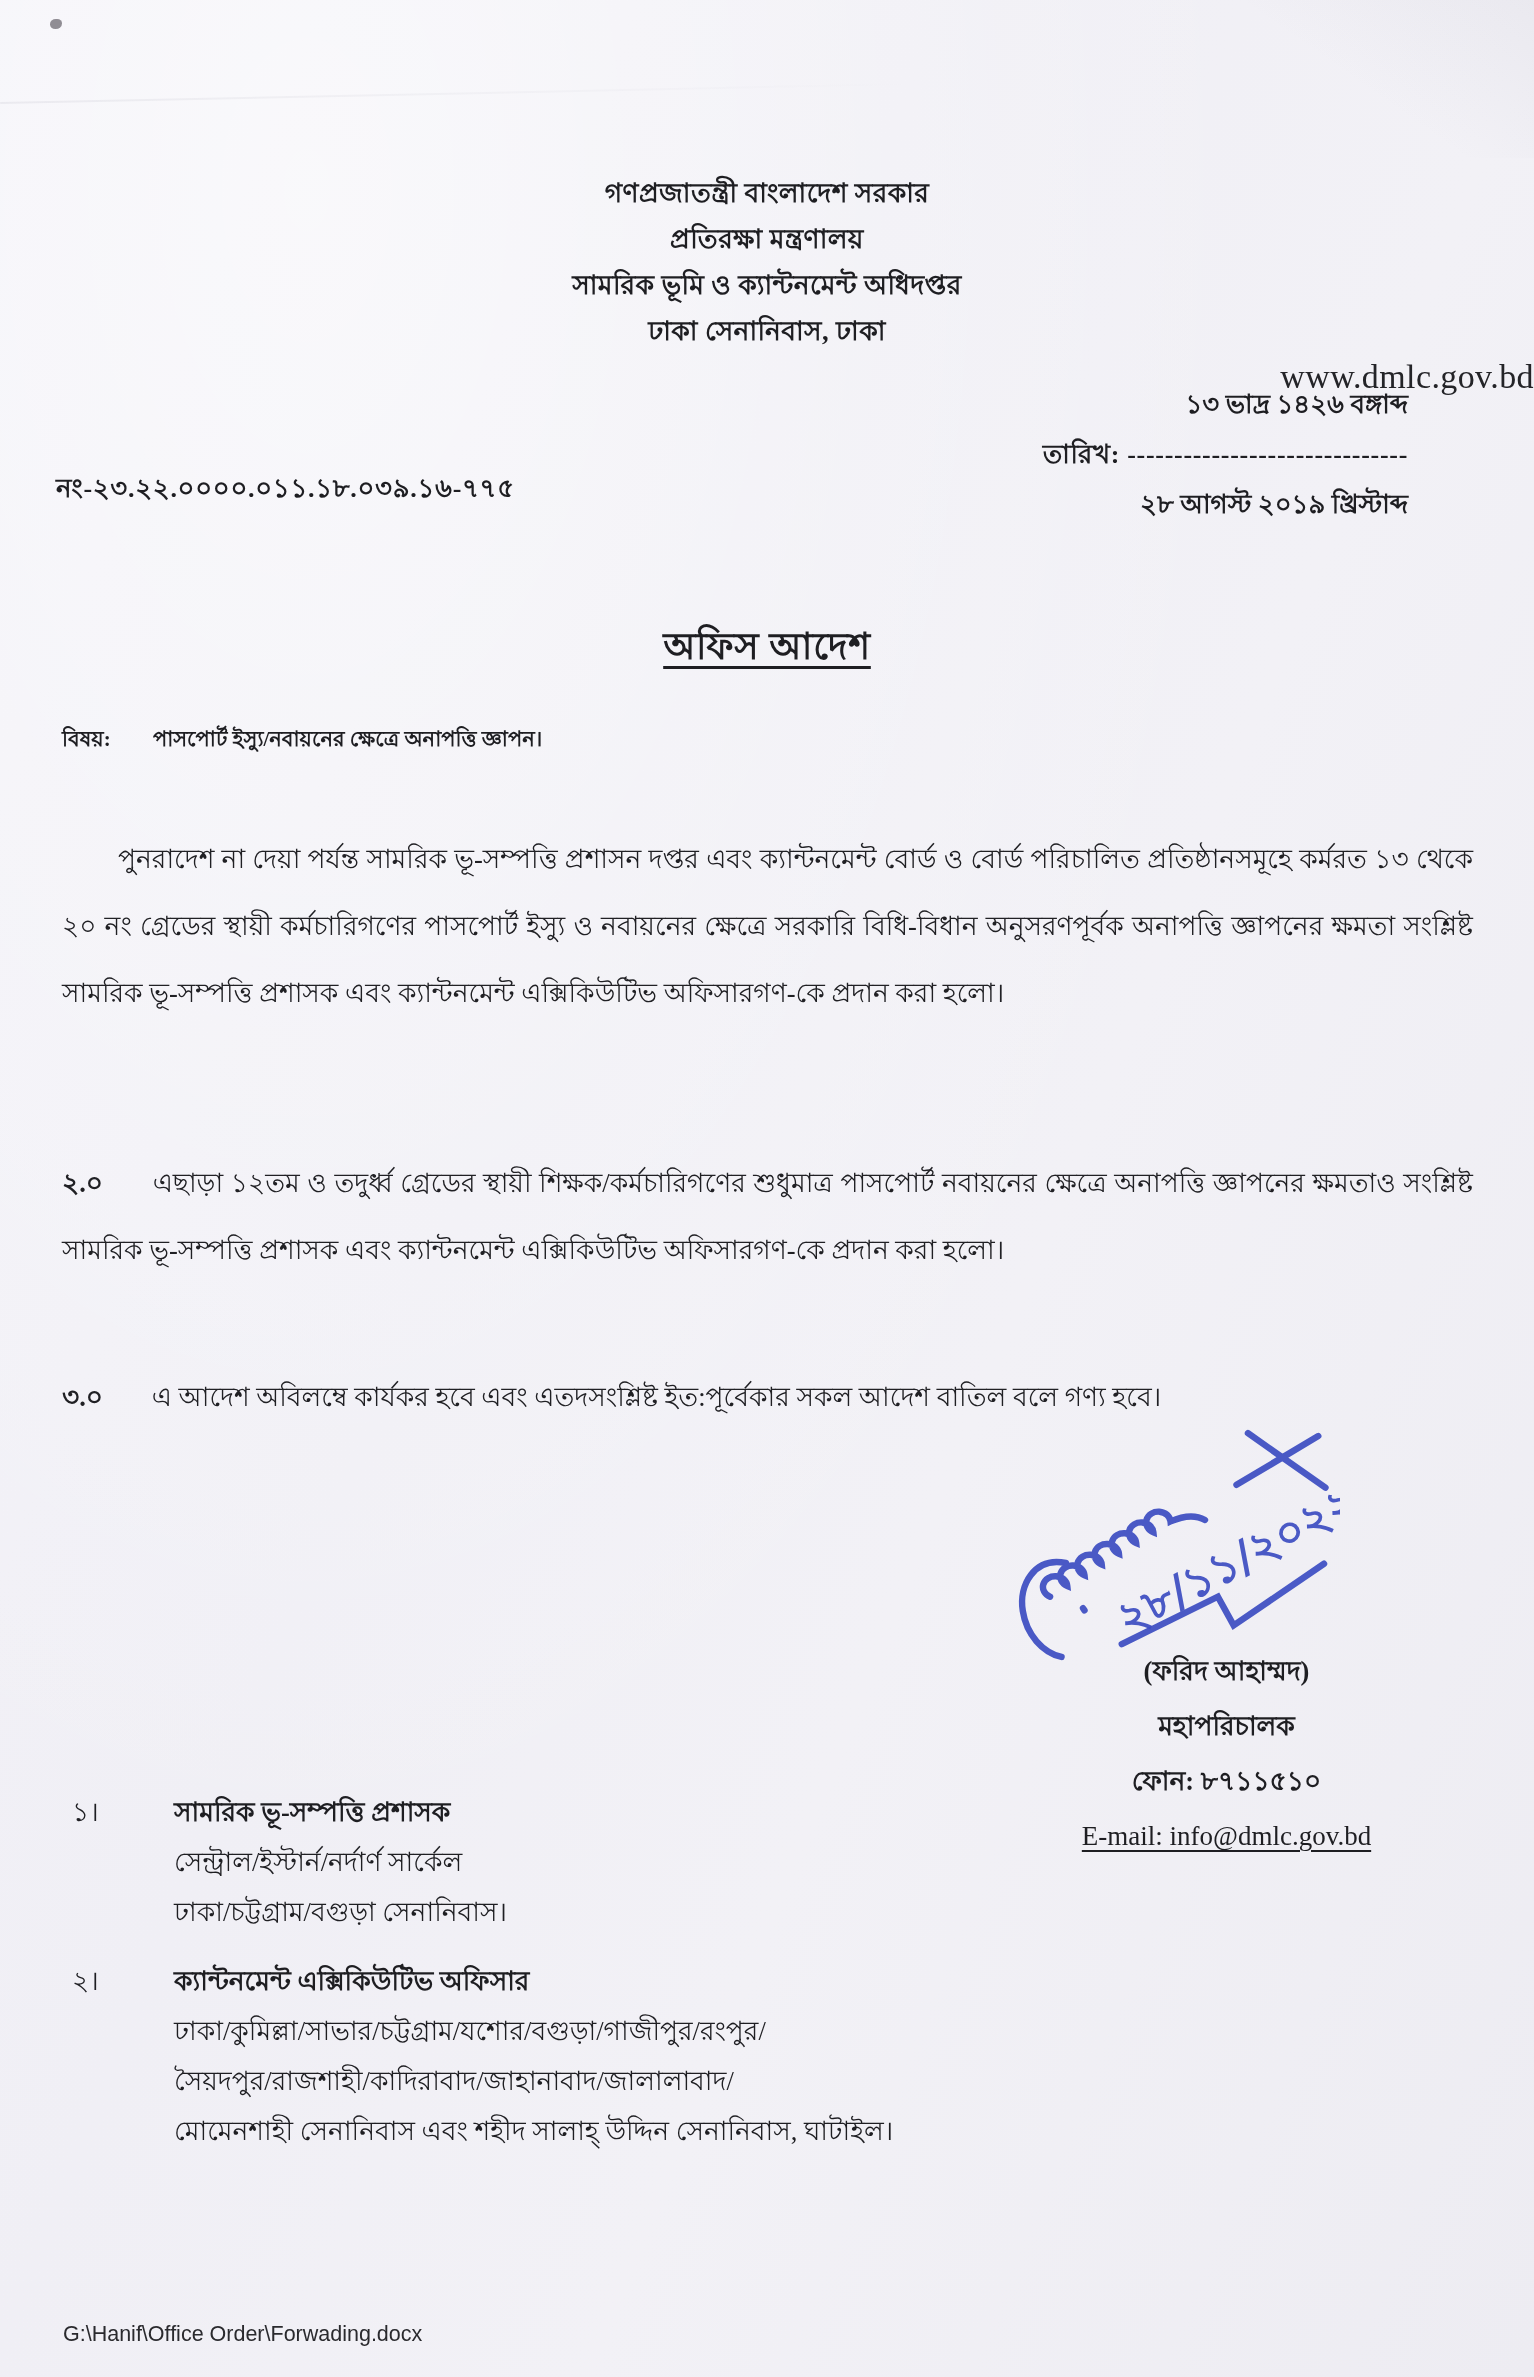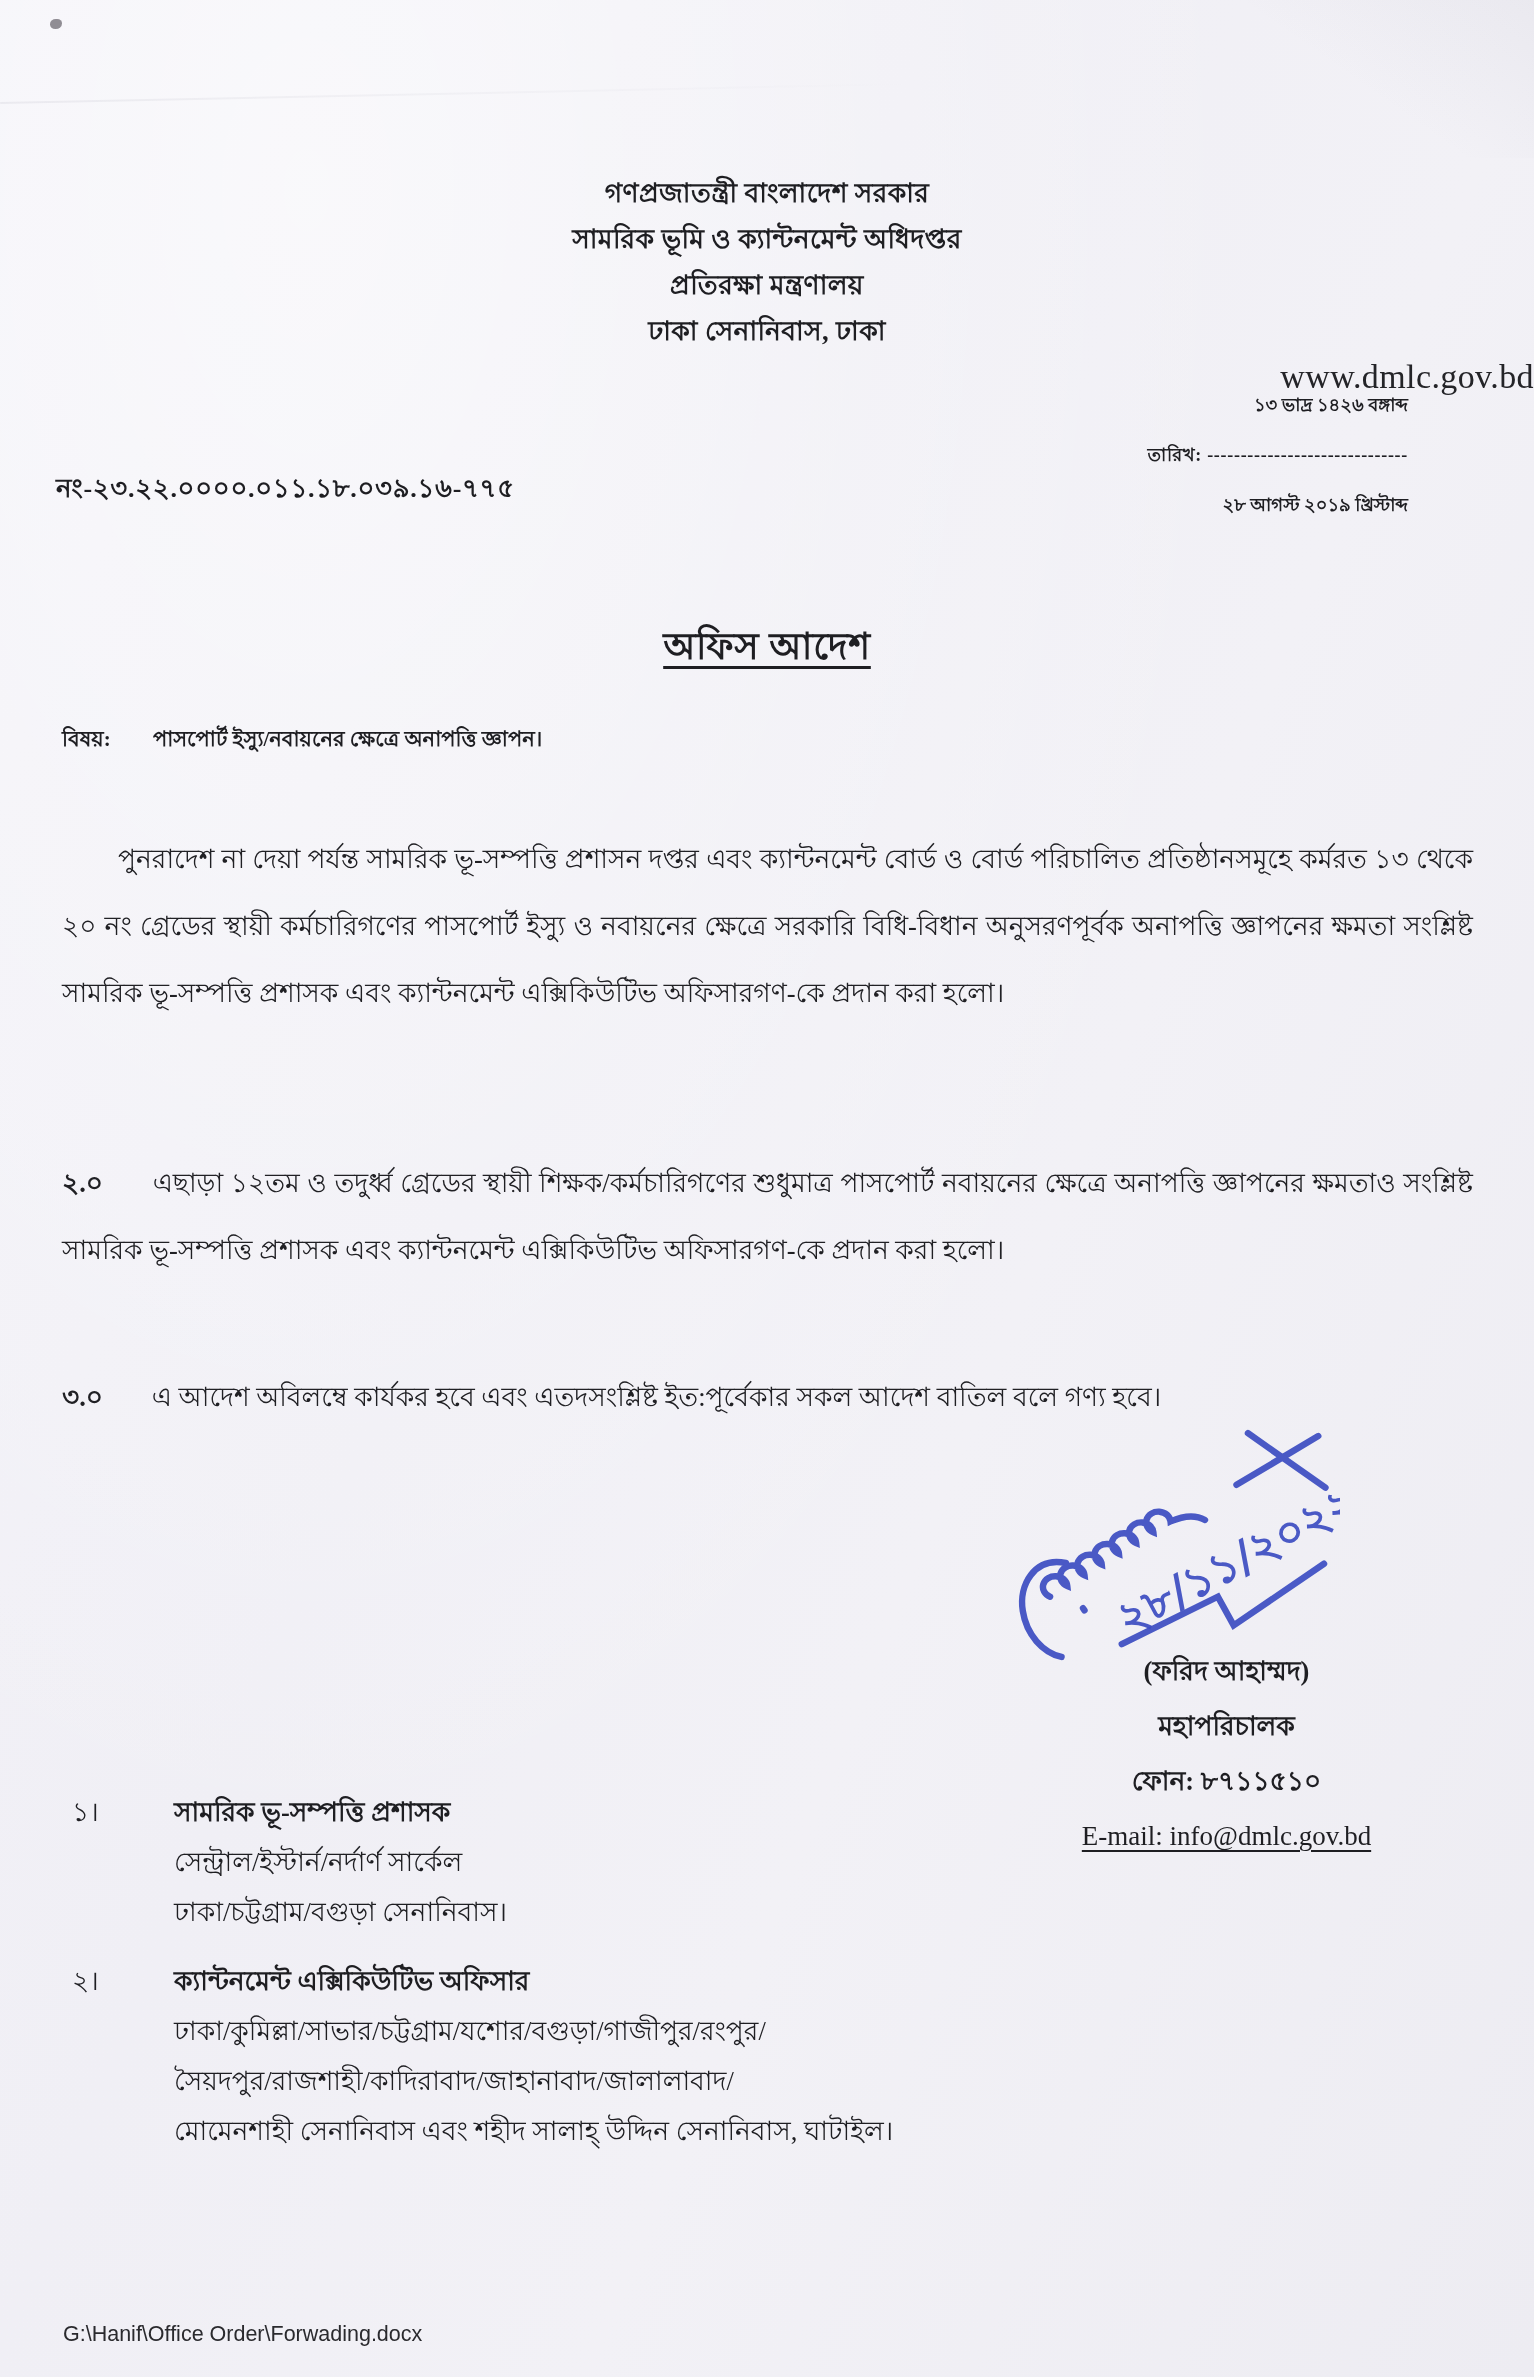"সামরিক ভূমি ও ক্যান্টনমেন্ট অধিদপ্তর" div { order: before "প্রতিরক্ষা মন্ত্রণালয়" -> after "প্রতিরক্ষা মন্ত্রণালয়" }
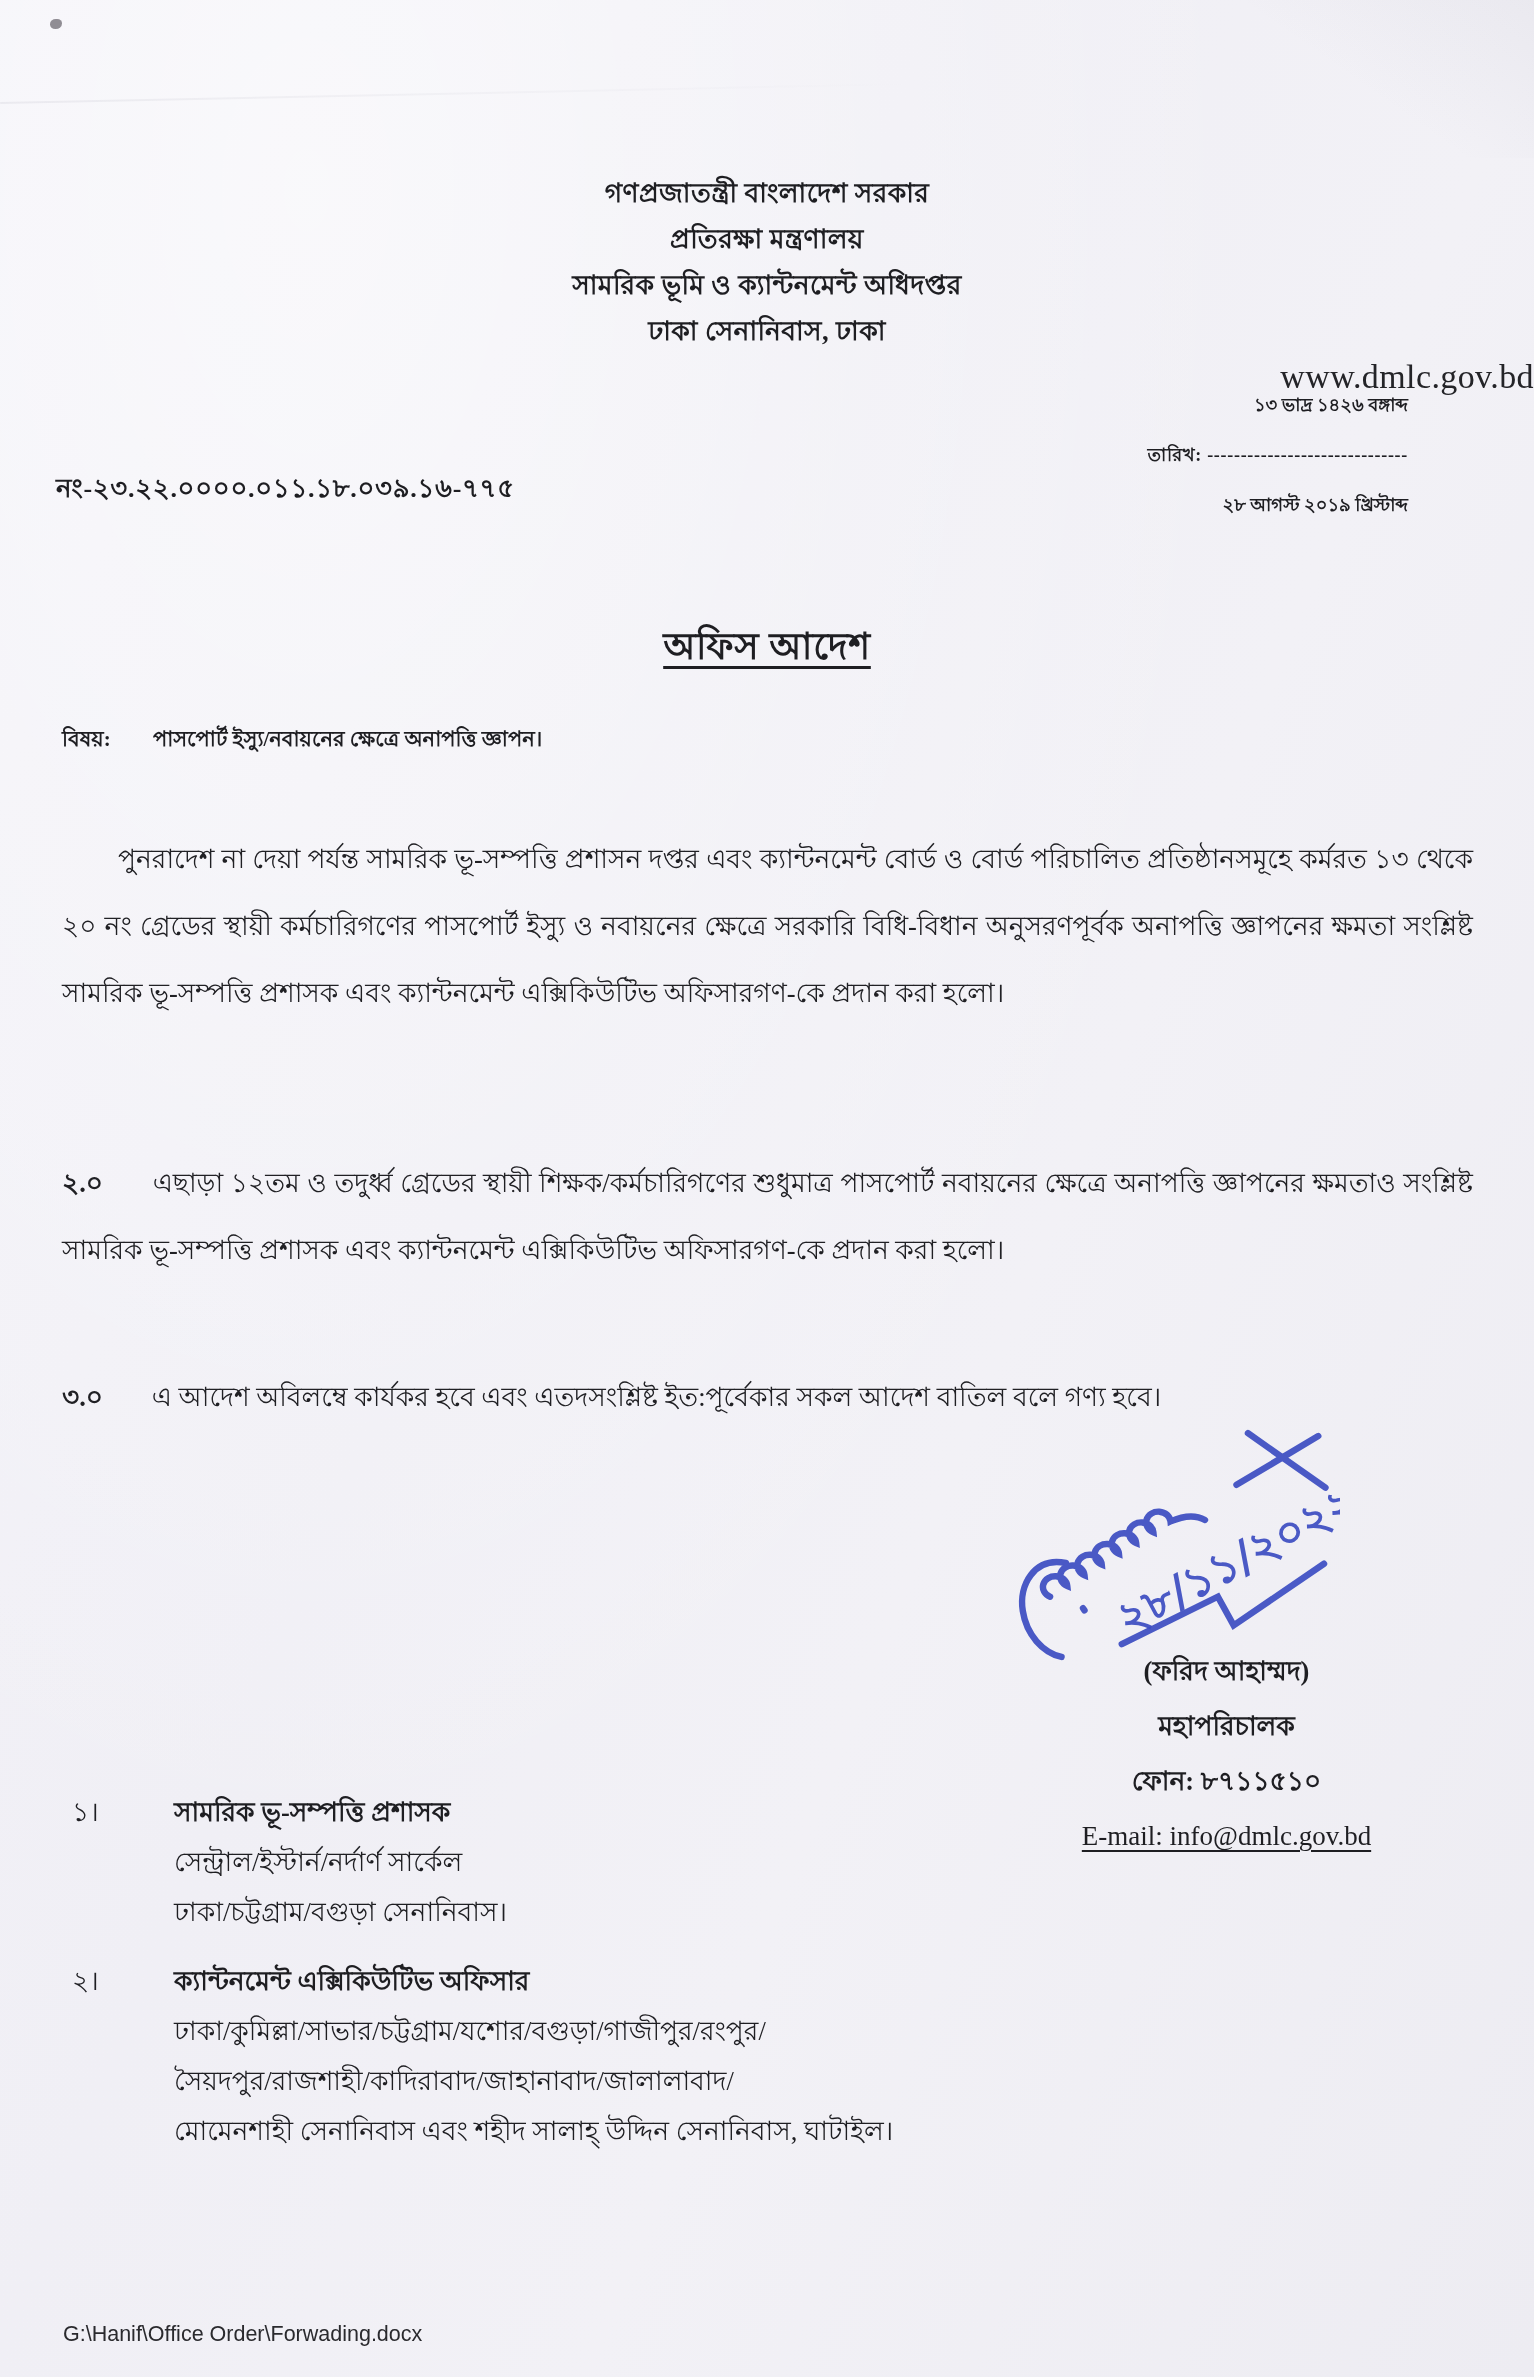"১৩ ভাদ্র ১৪২৬ বঙ্গাব্দ" .meta-right { font-size: 18px -> 26px }
